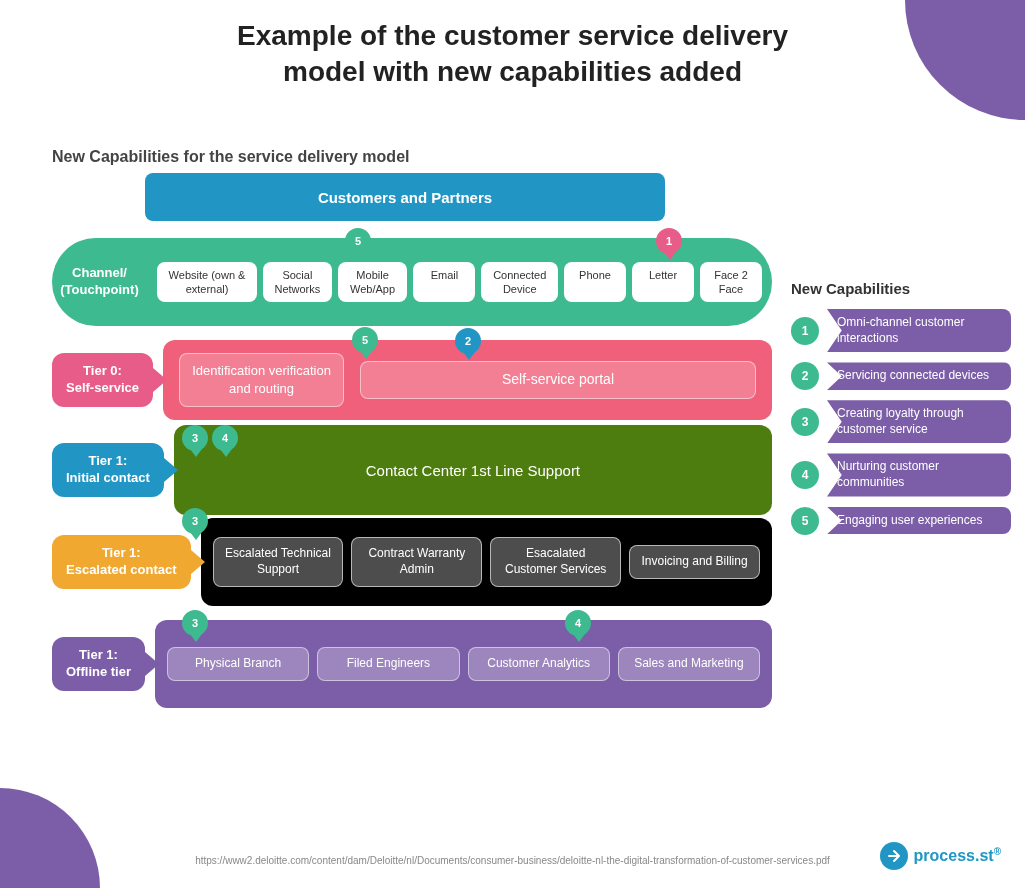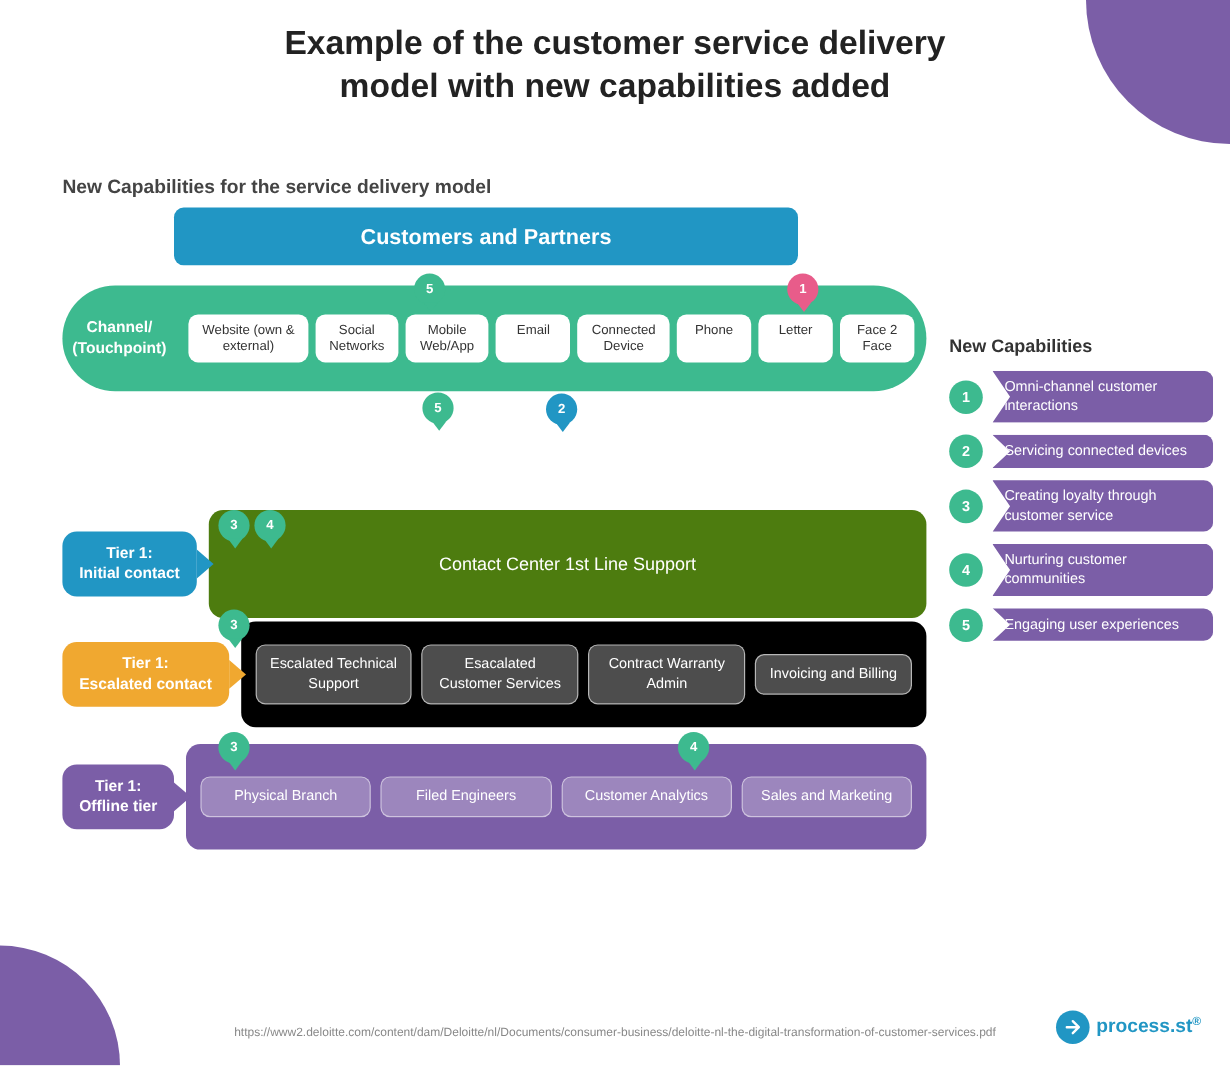"Customers and Partners" .customers-banner span { font-size: 18px -> 15px }
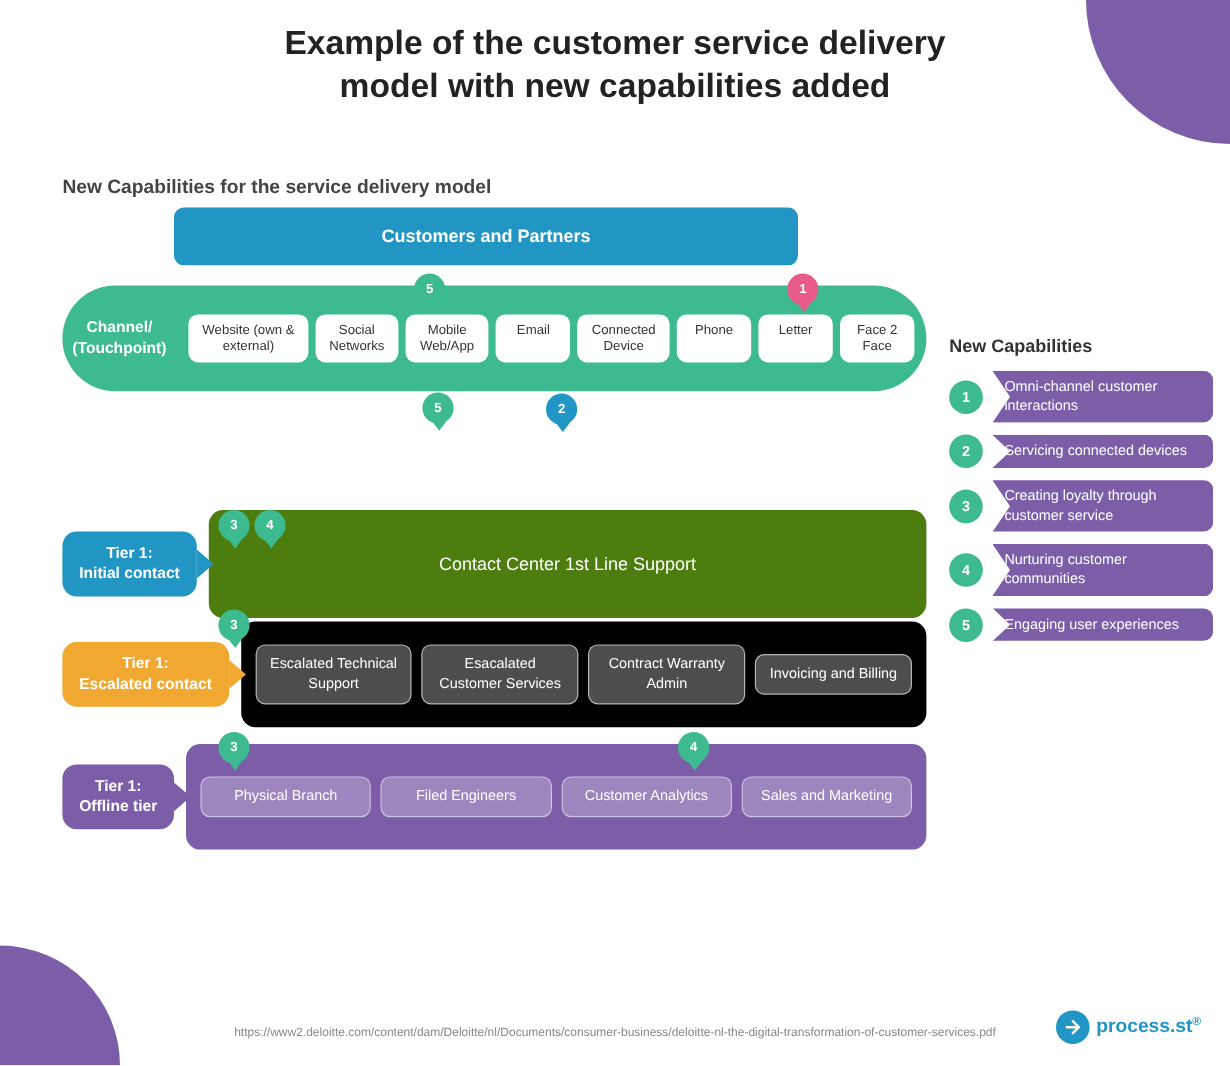"Tier 0:" div.tier-container { html: none -> <div> <div>Tier 0:<br>Self-service</div> <div> <div>Identification verification and routing</div> <div>Self-service portal</div> </div> </div> }
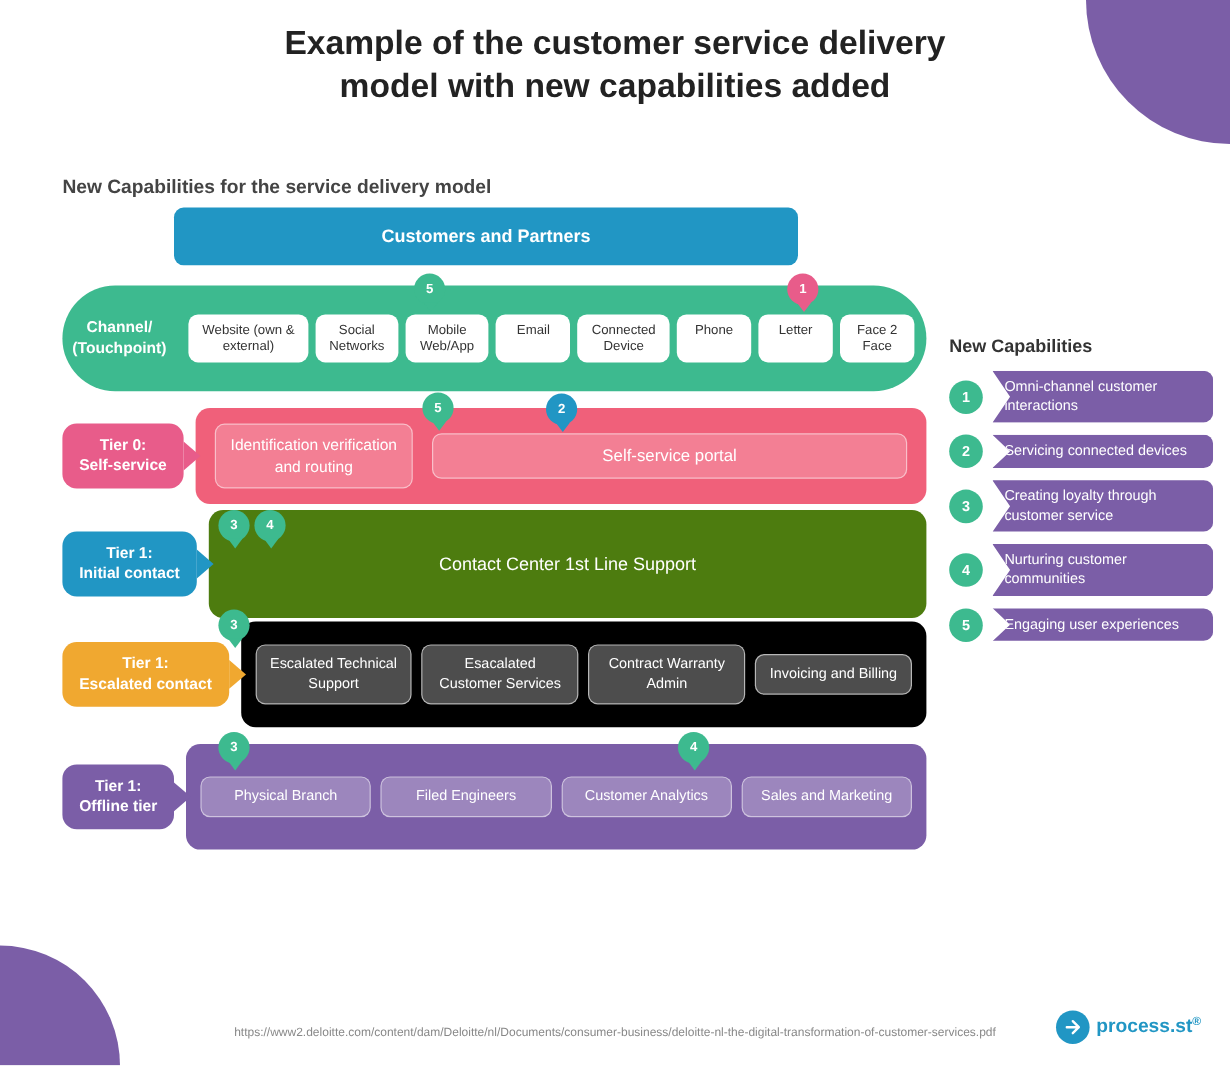"Esacalated Customer Services" div.escalated-item { order: before "Contract Warranty Admin" -> after "Contract Warranty Admin" }
